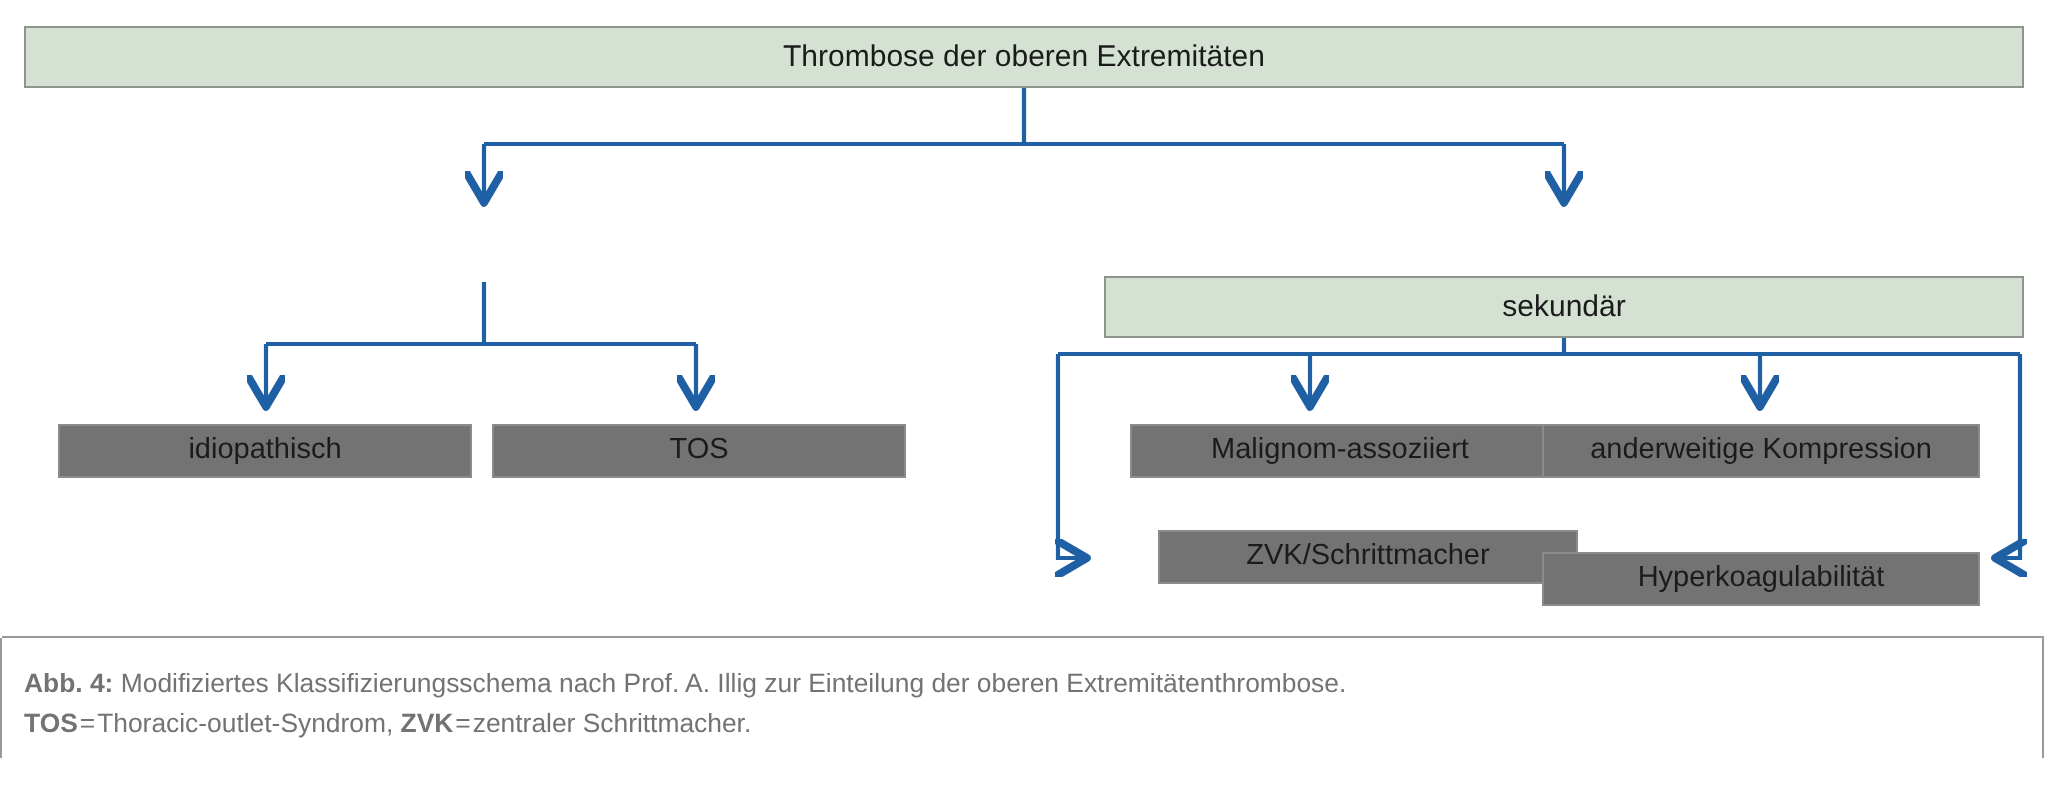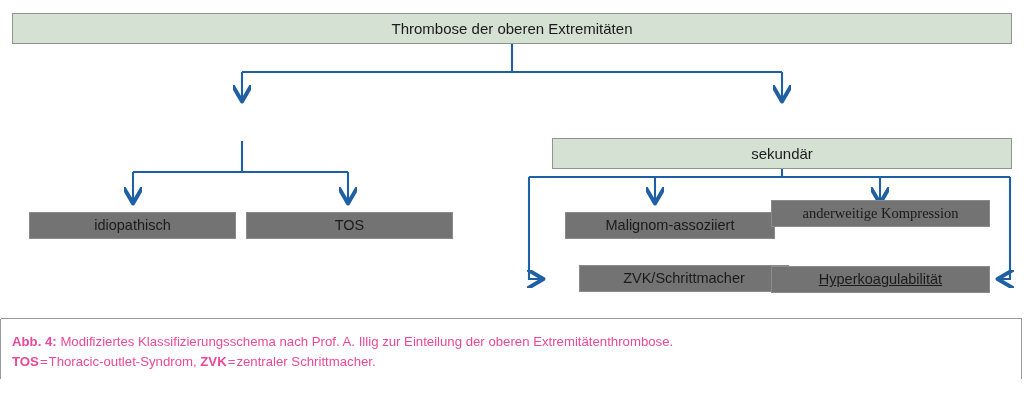"anderweitige Kompression" #node-compression { font-family: Liberation Serif, serif -> none; top: 200px -> 212px }
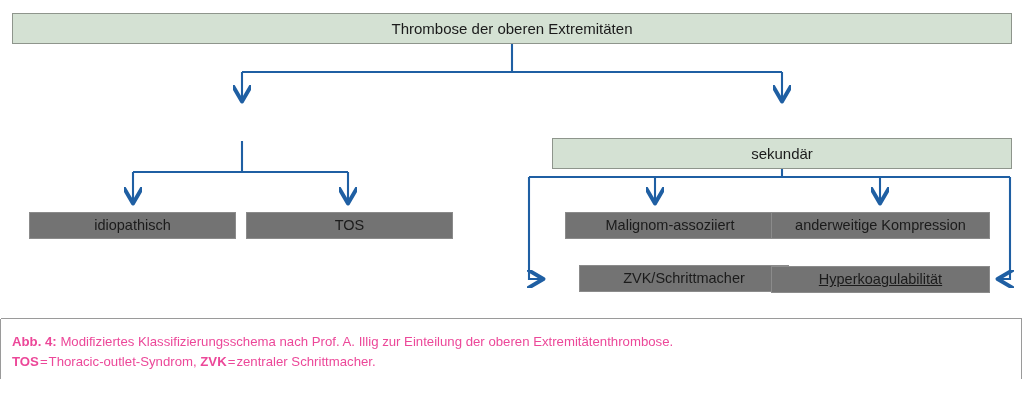"Hyperkoagulabilität" #node-hyper { text-decoration: underline -> none; top: 266px -> 276px }
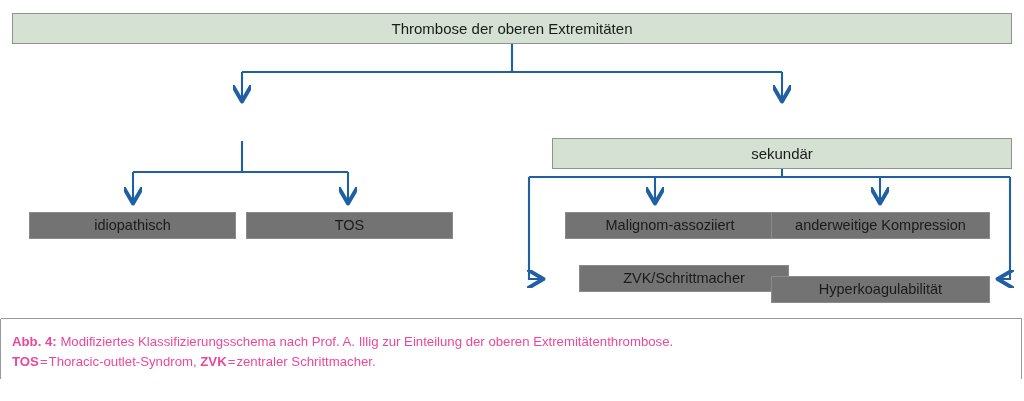"Abb. 4: Modifiziertes" .caption { color: #ec4899 -> #737373 }
